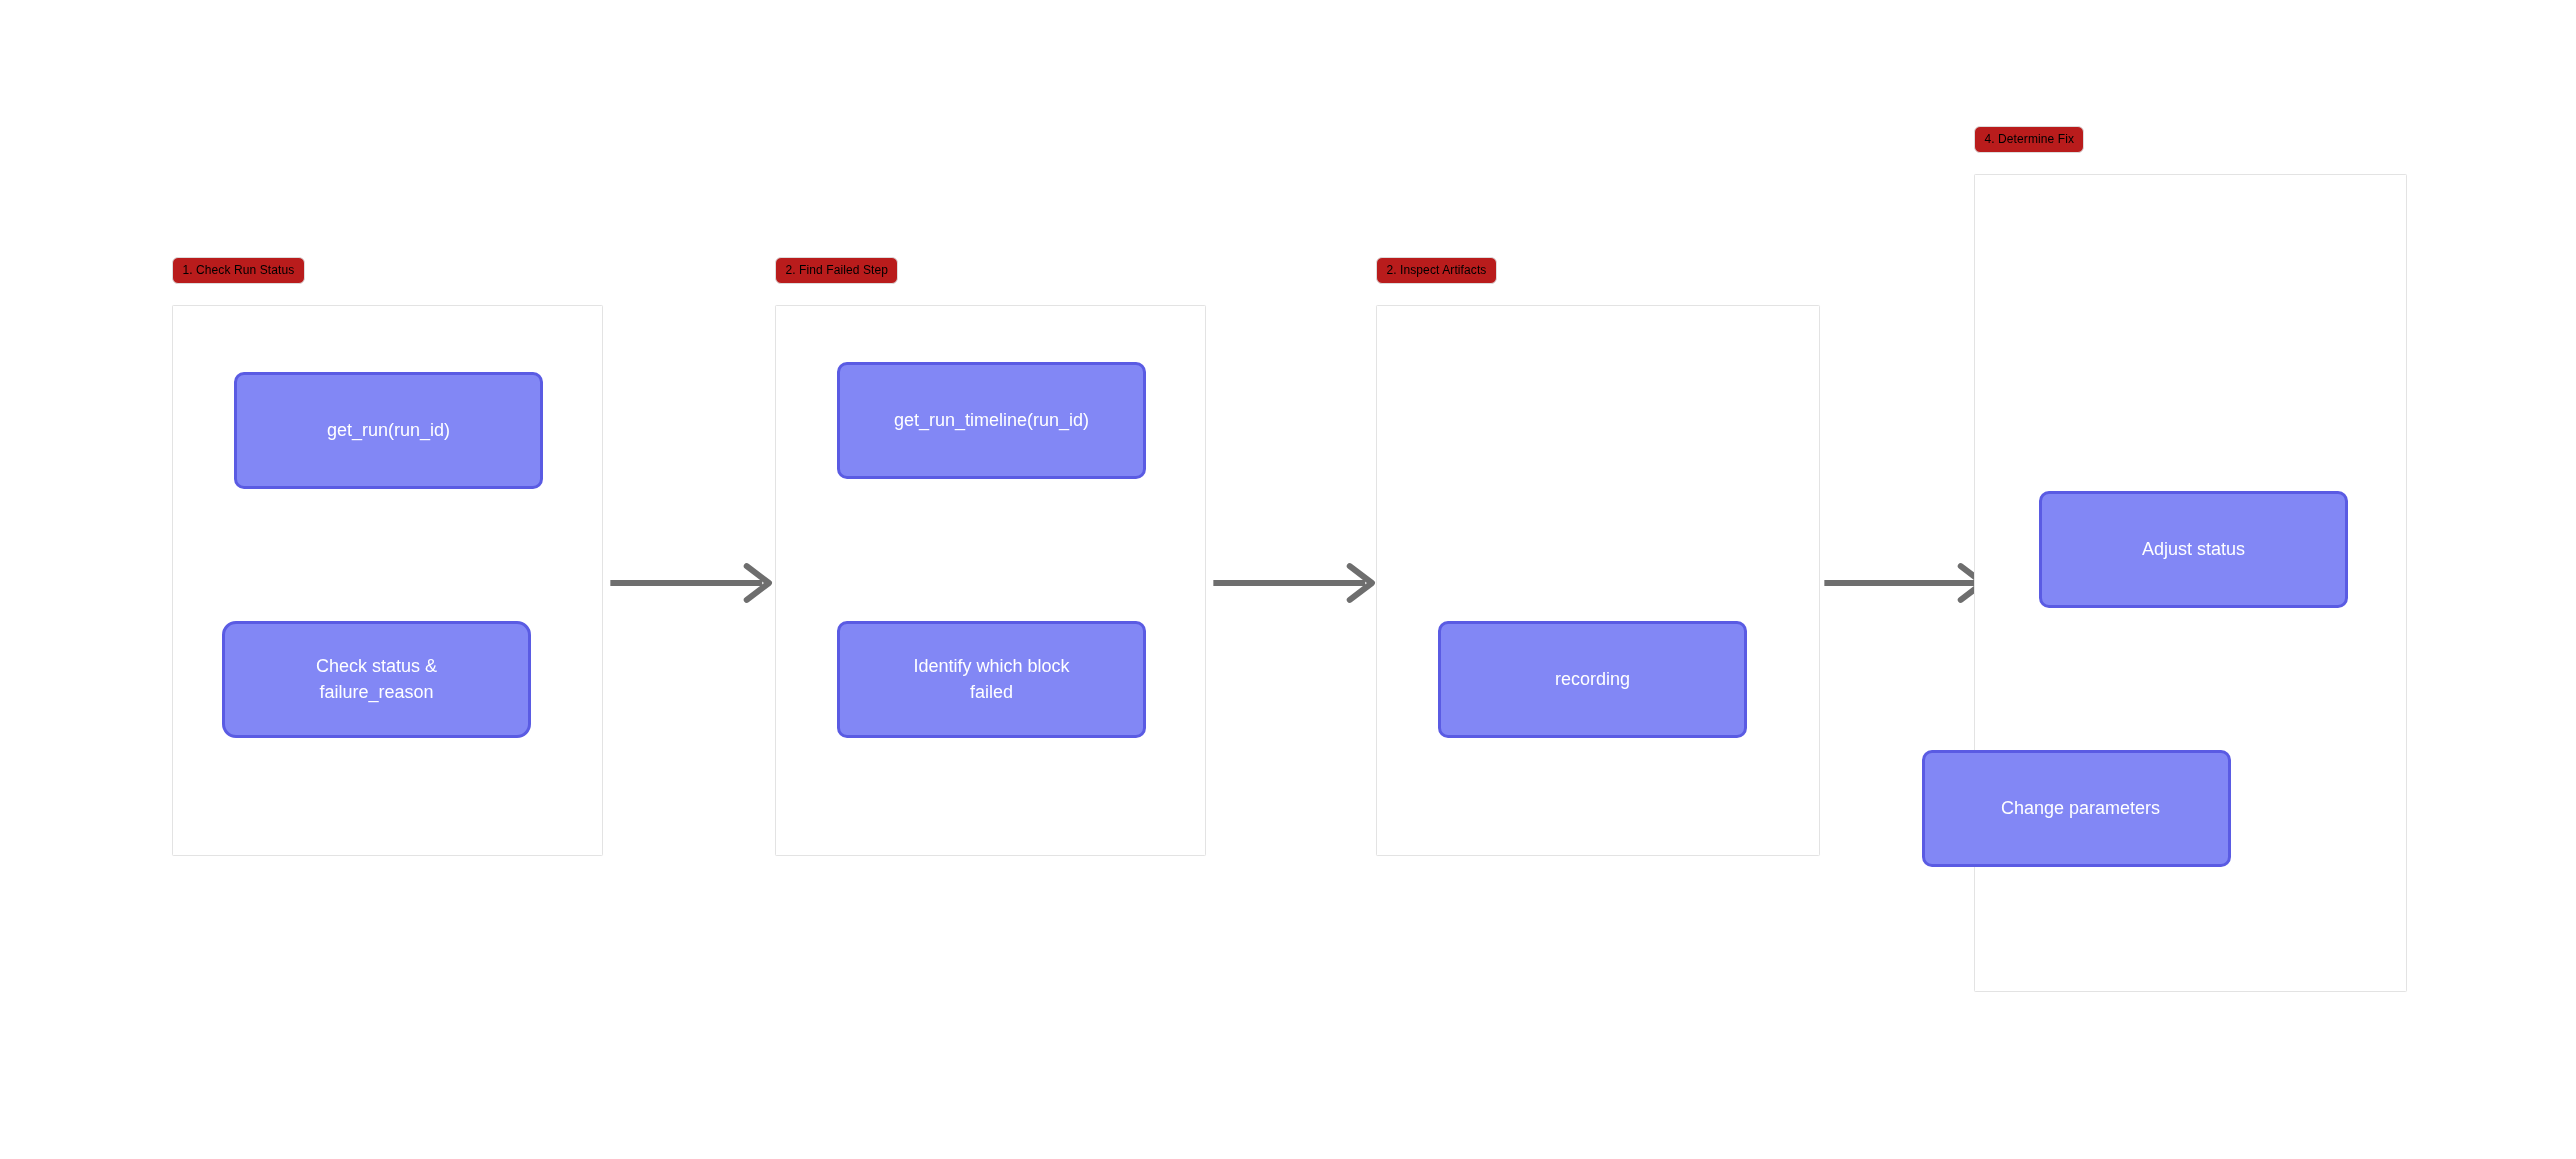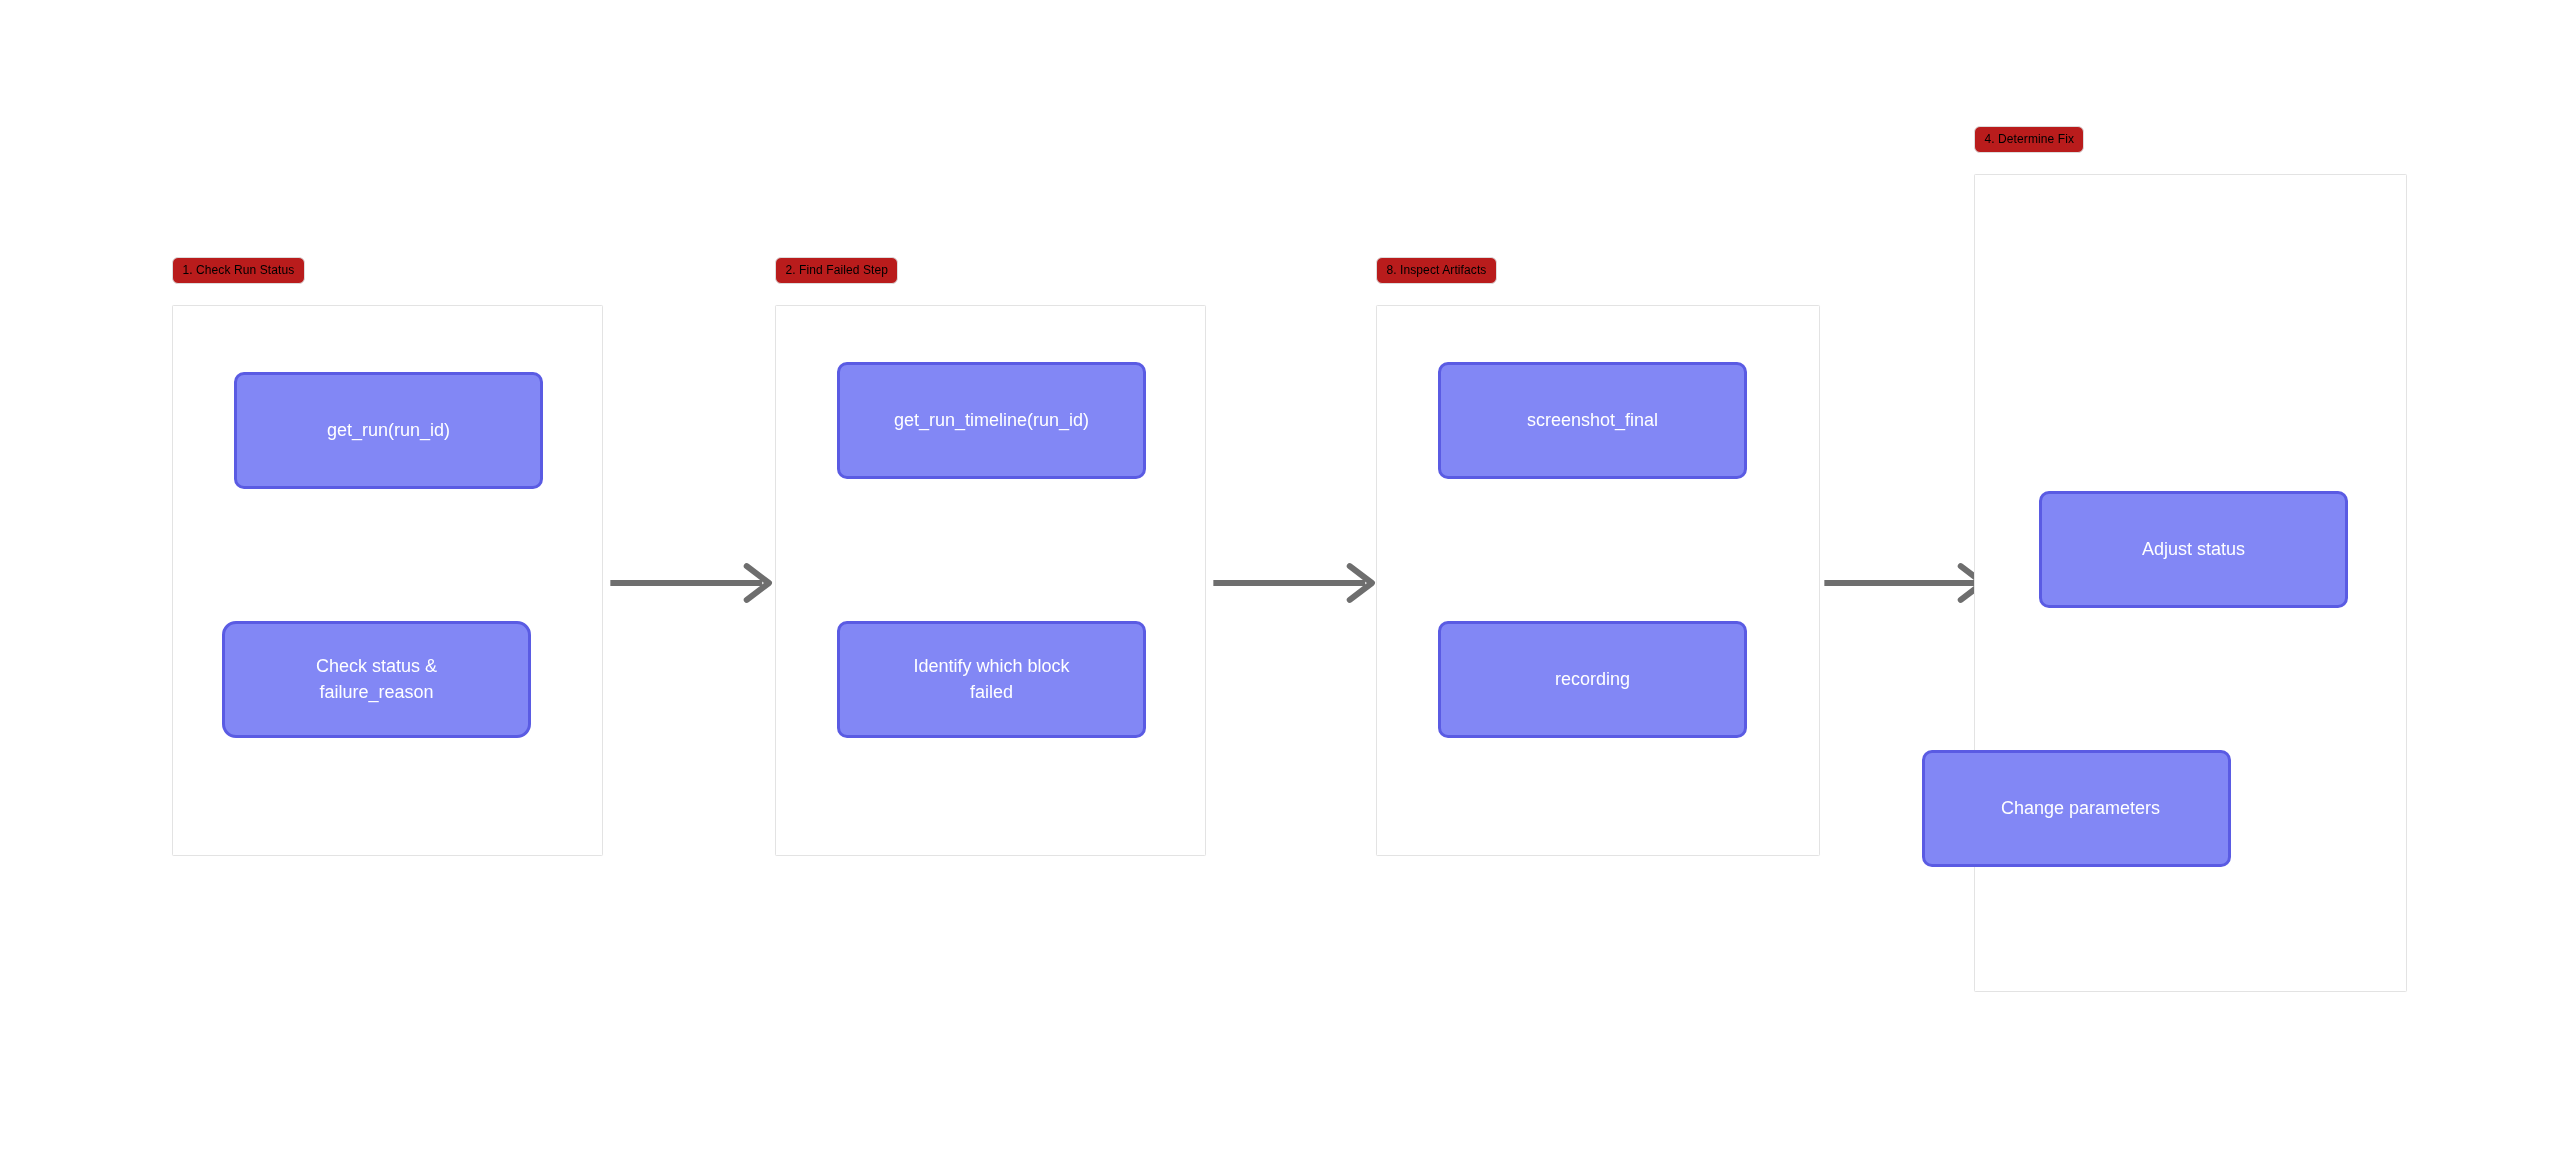"8. Inspect Artifacts" div.group-label { text: 8 -> 2 }
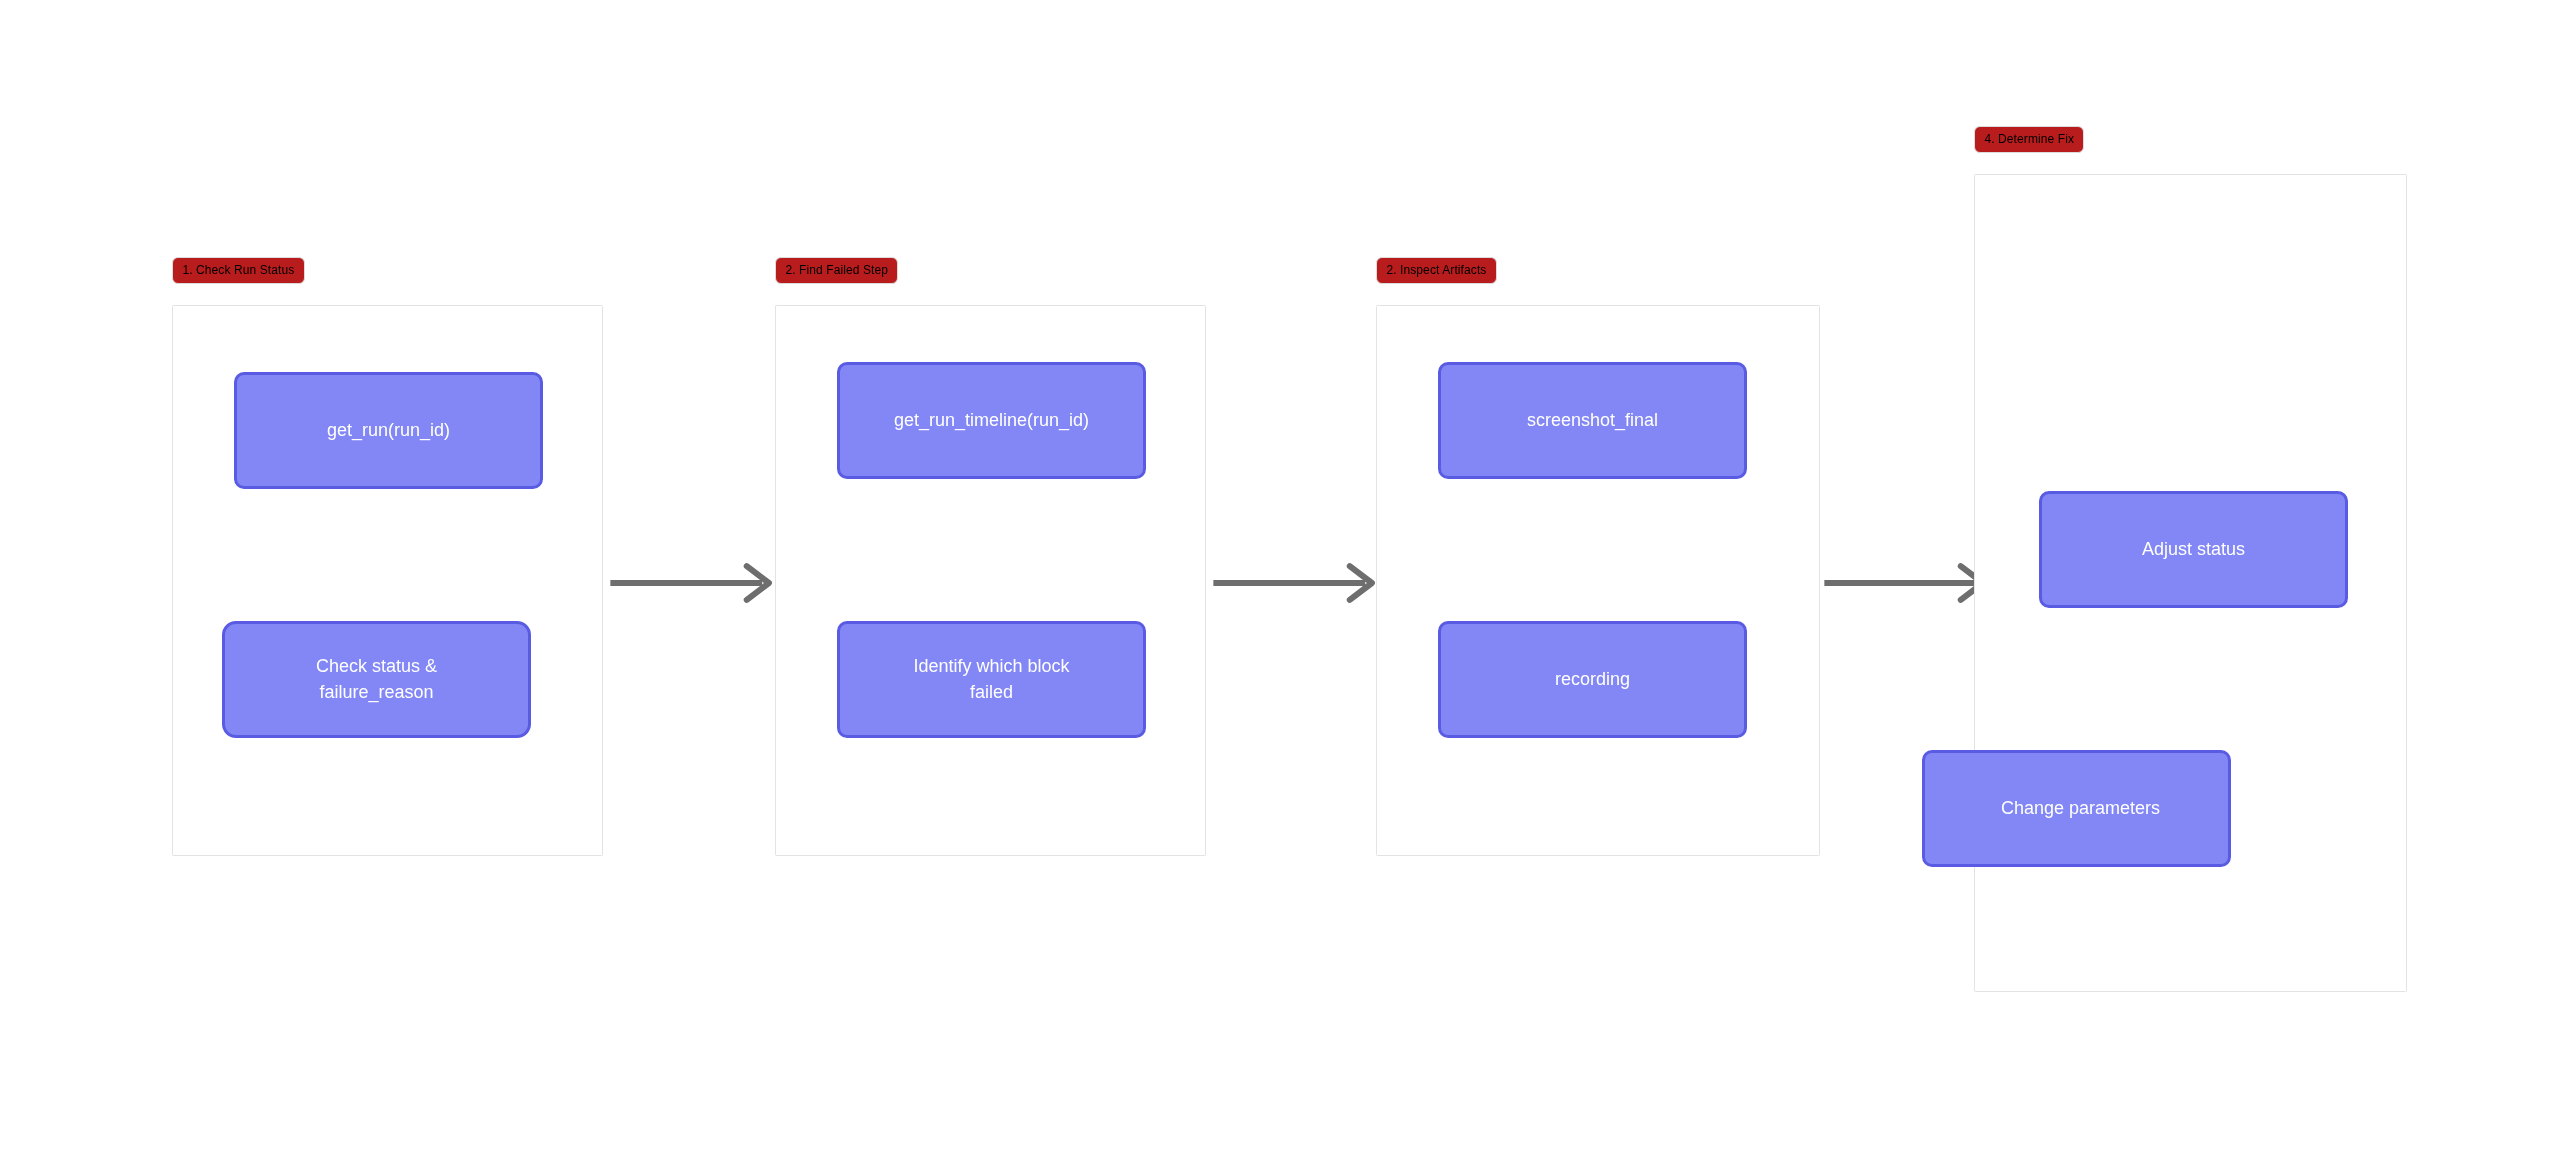"screenshot_final" div.node { html: <div>screenshot_final</div> -> none }
